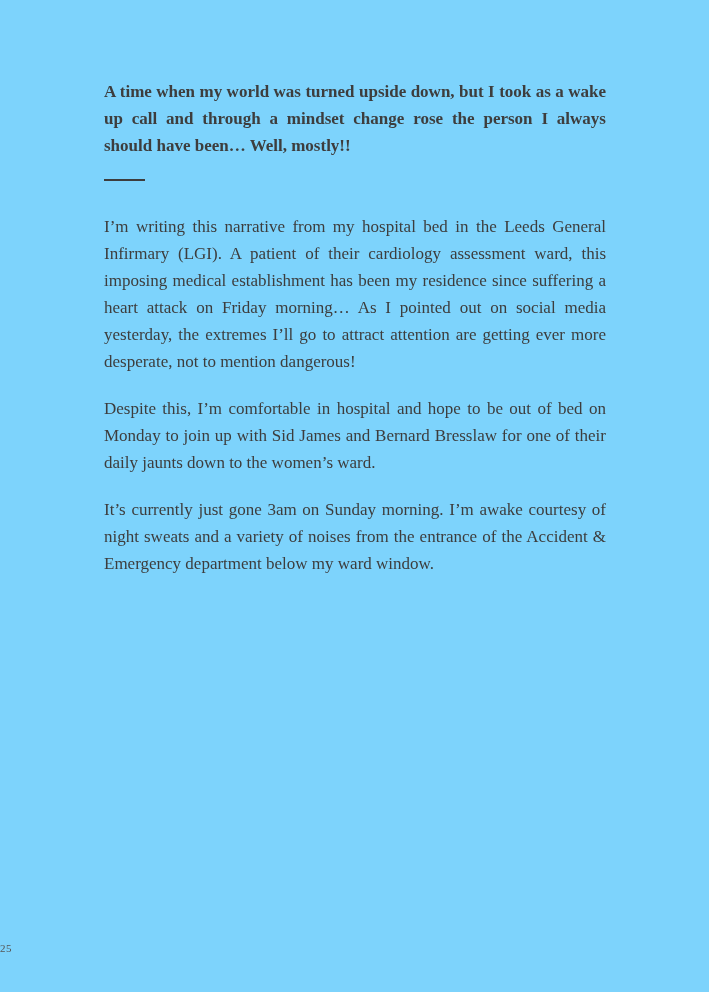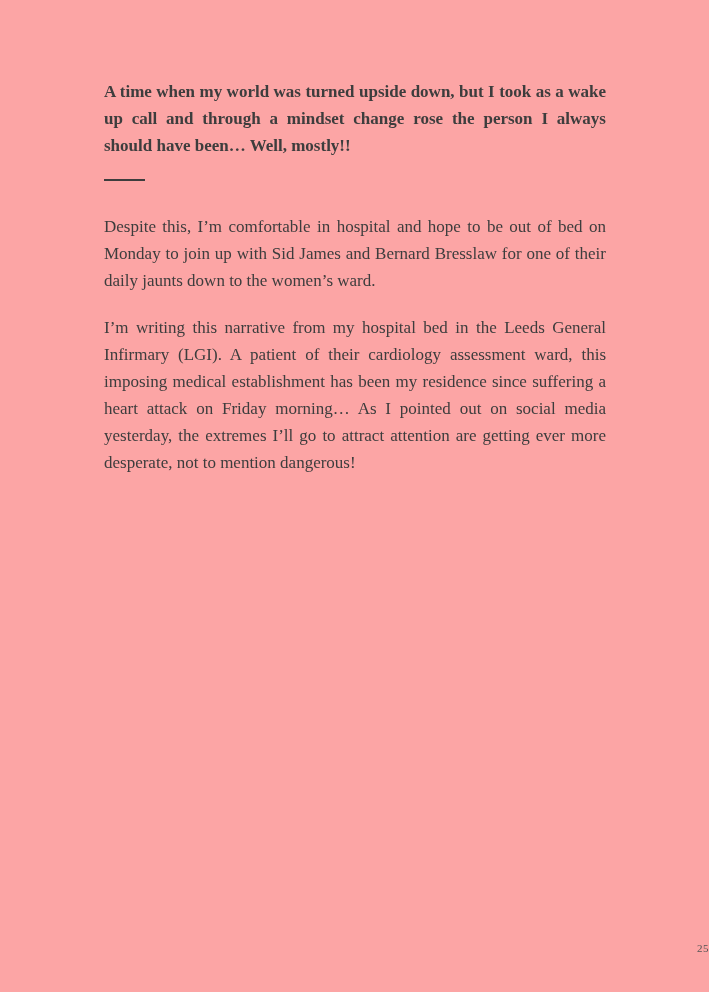"A time when my world" .page { background: #fca5a5 -> #7dd3fc }
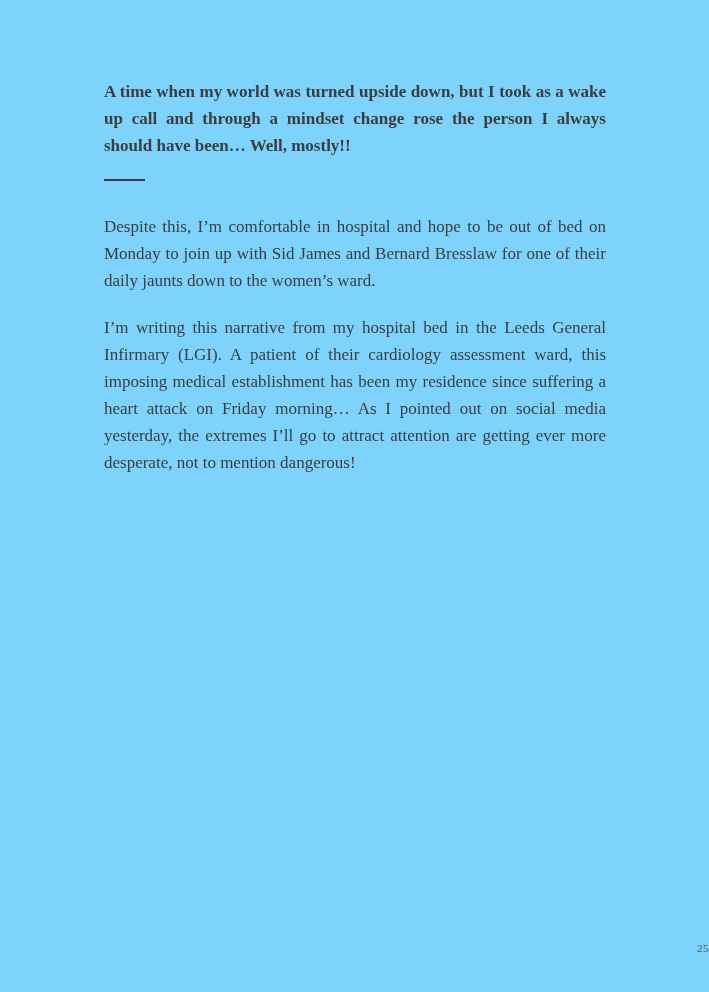"Despite this, I’m comfortable in" p { order: before "I’m writing this narrative from" -> after "I’m writing this narrative from" }
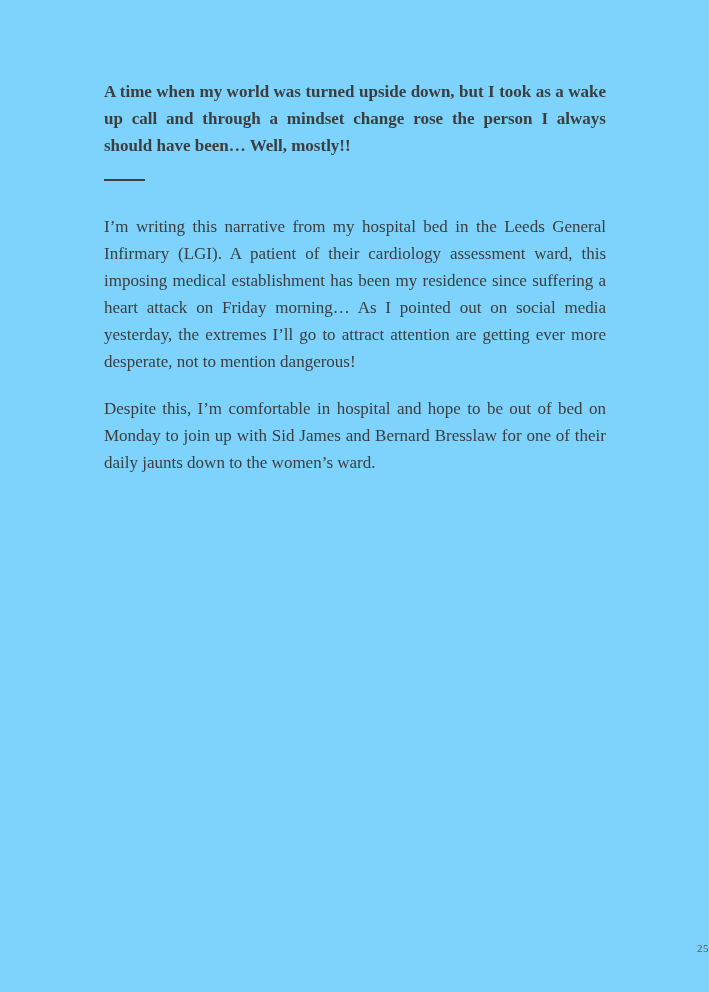"It’s currently just gone 3am" p { html: none -> <p>It’s currently just gone 3am on Sunday morning. I’m awake courtesy of night sweats and a variety of noises from the entrance of the Accident &amp; Emergency department below my ward window.</p> }
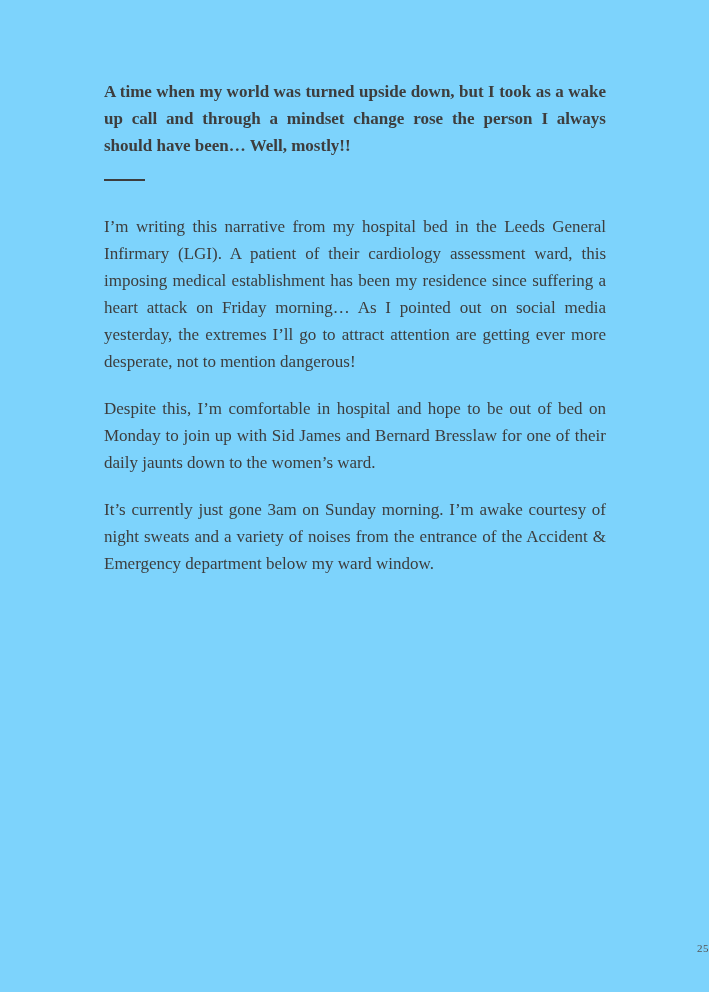"25" .footer { text-align: right -> left }
